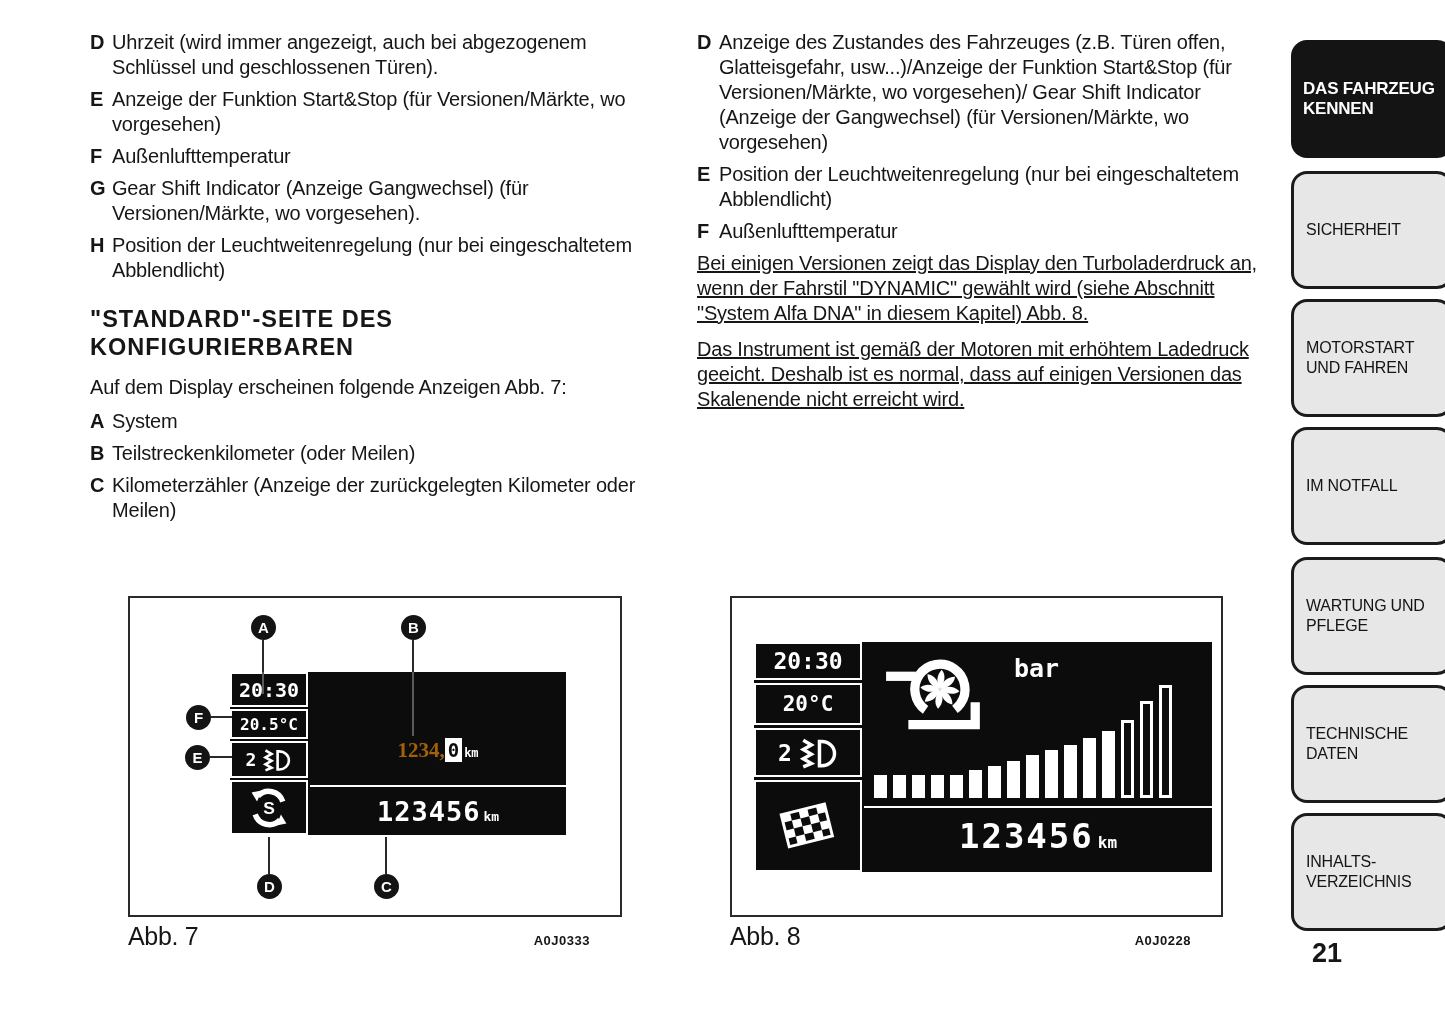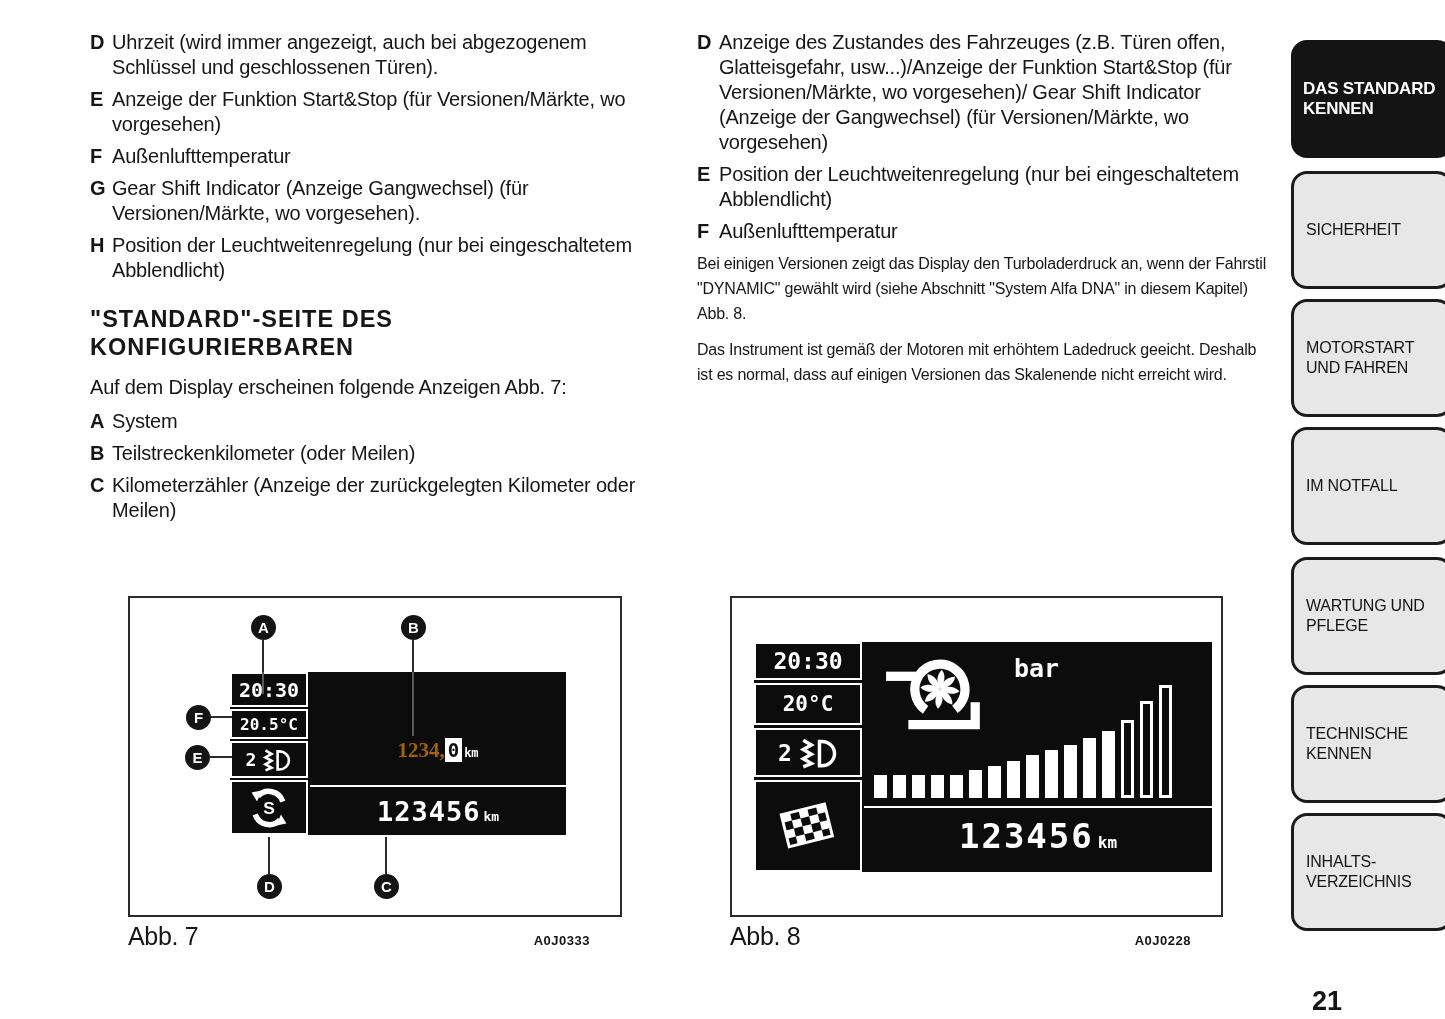"DAS STANDARD KENNEN" span { text: STANDARD -> FAHRZEUG }
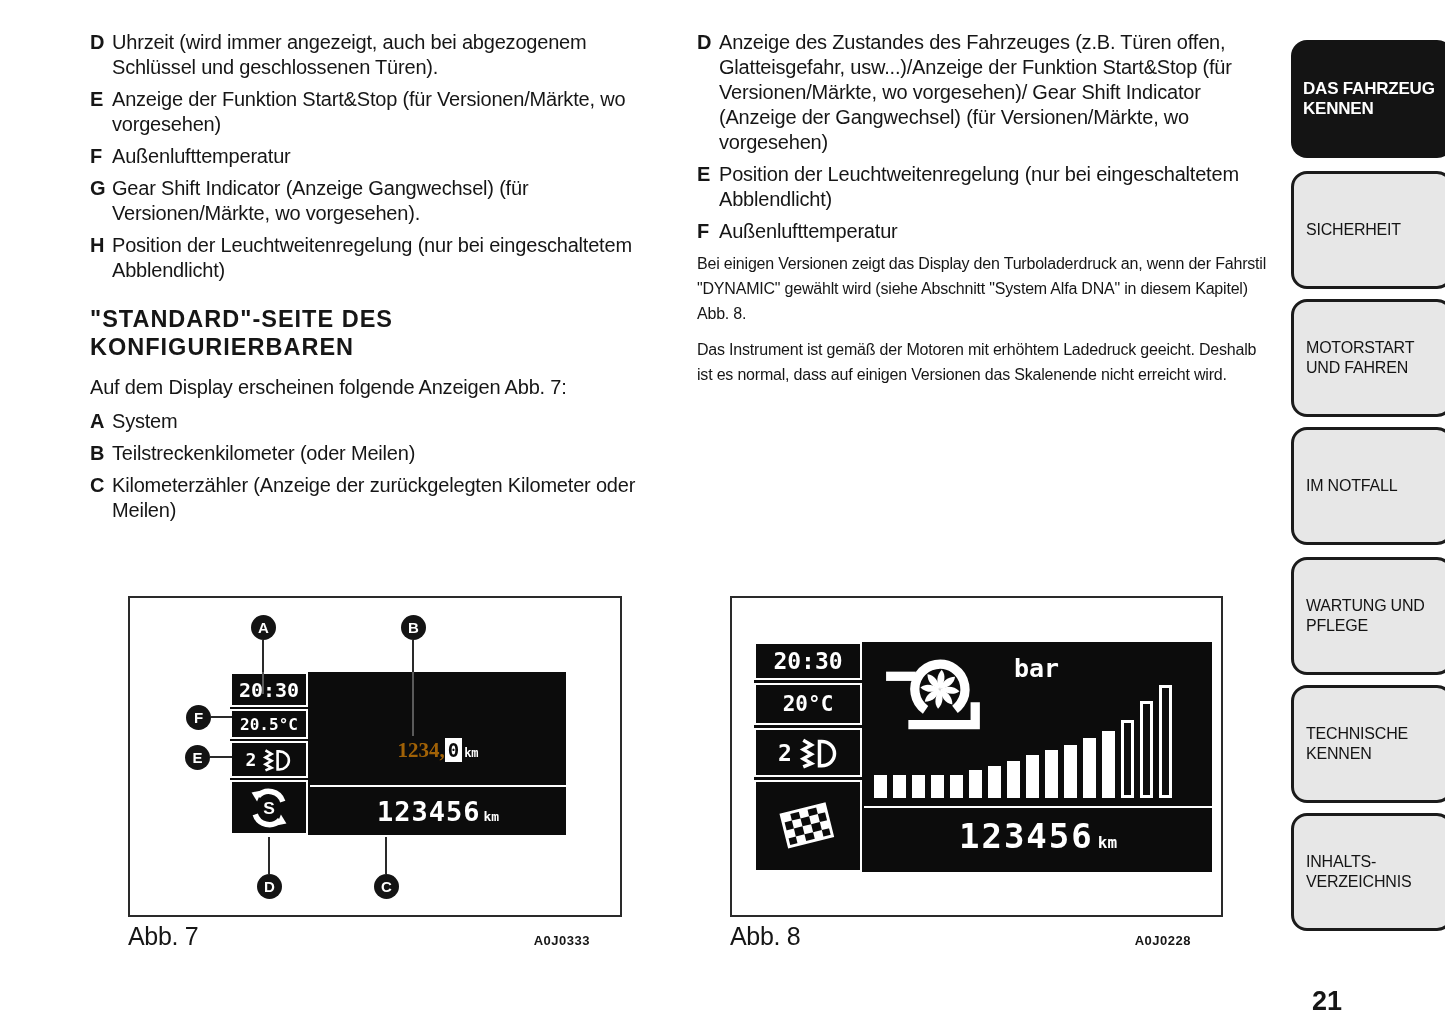"Bei einigen Versionen zeigt das" .para { font-size: 16px -> 20px; text-decoration: none -> underline }
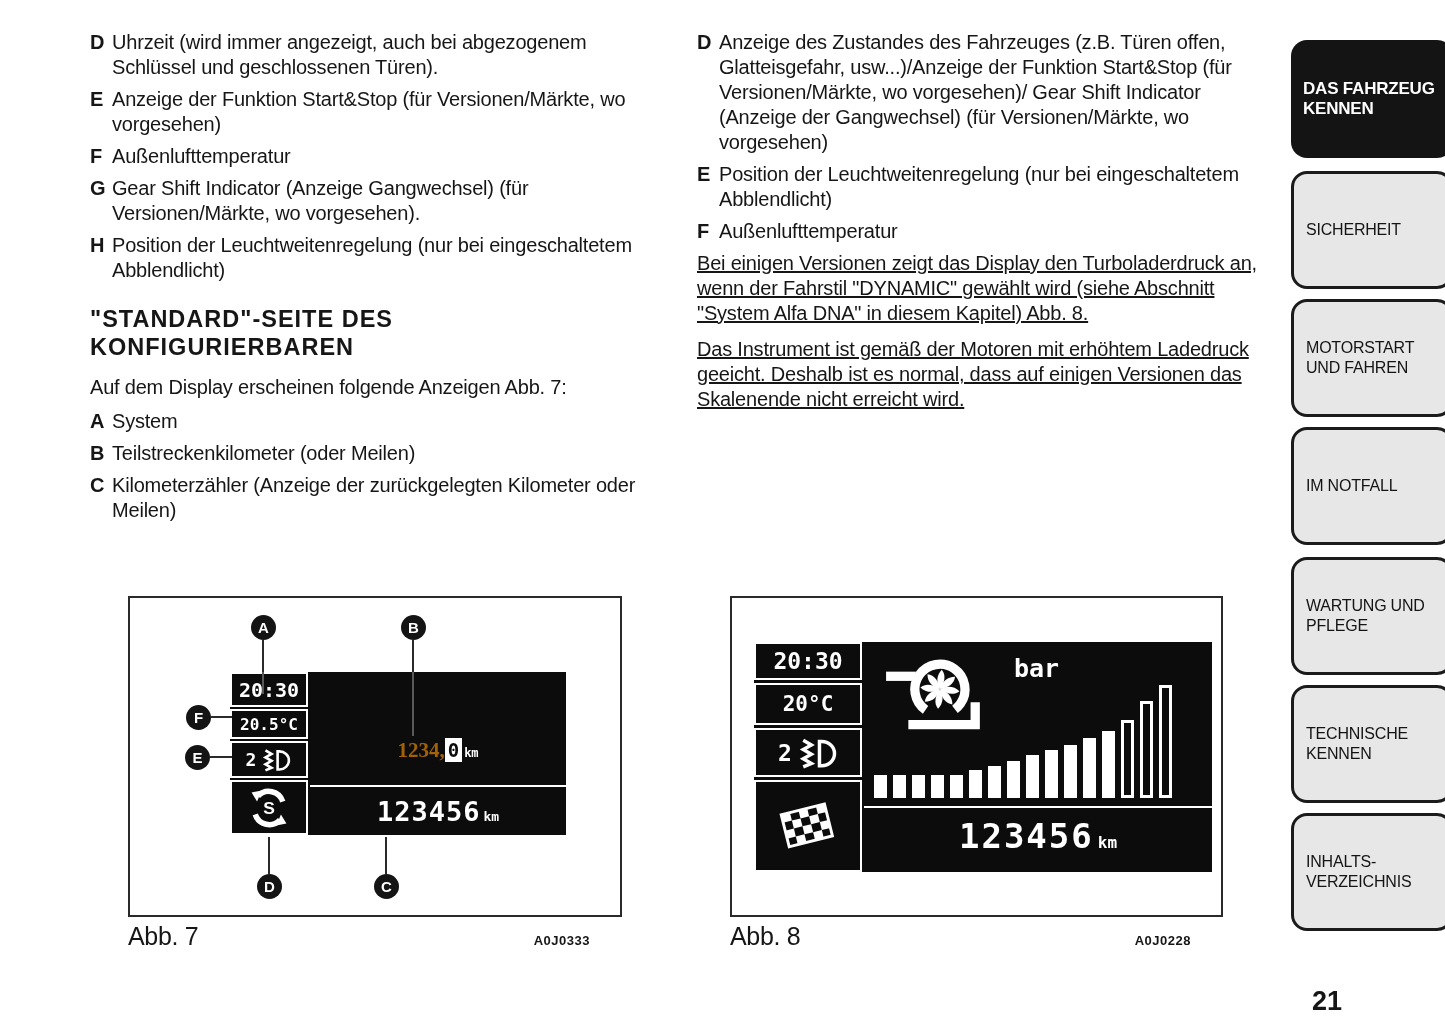"TECHNISCHE KENNEN" span { text: KENNEN -> DATEN }
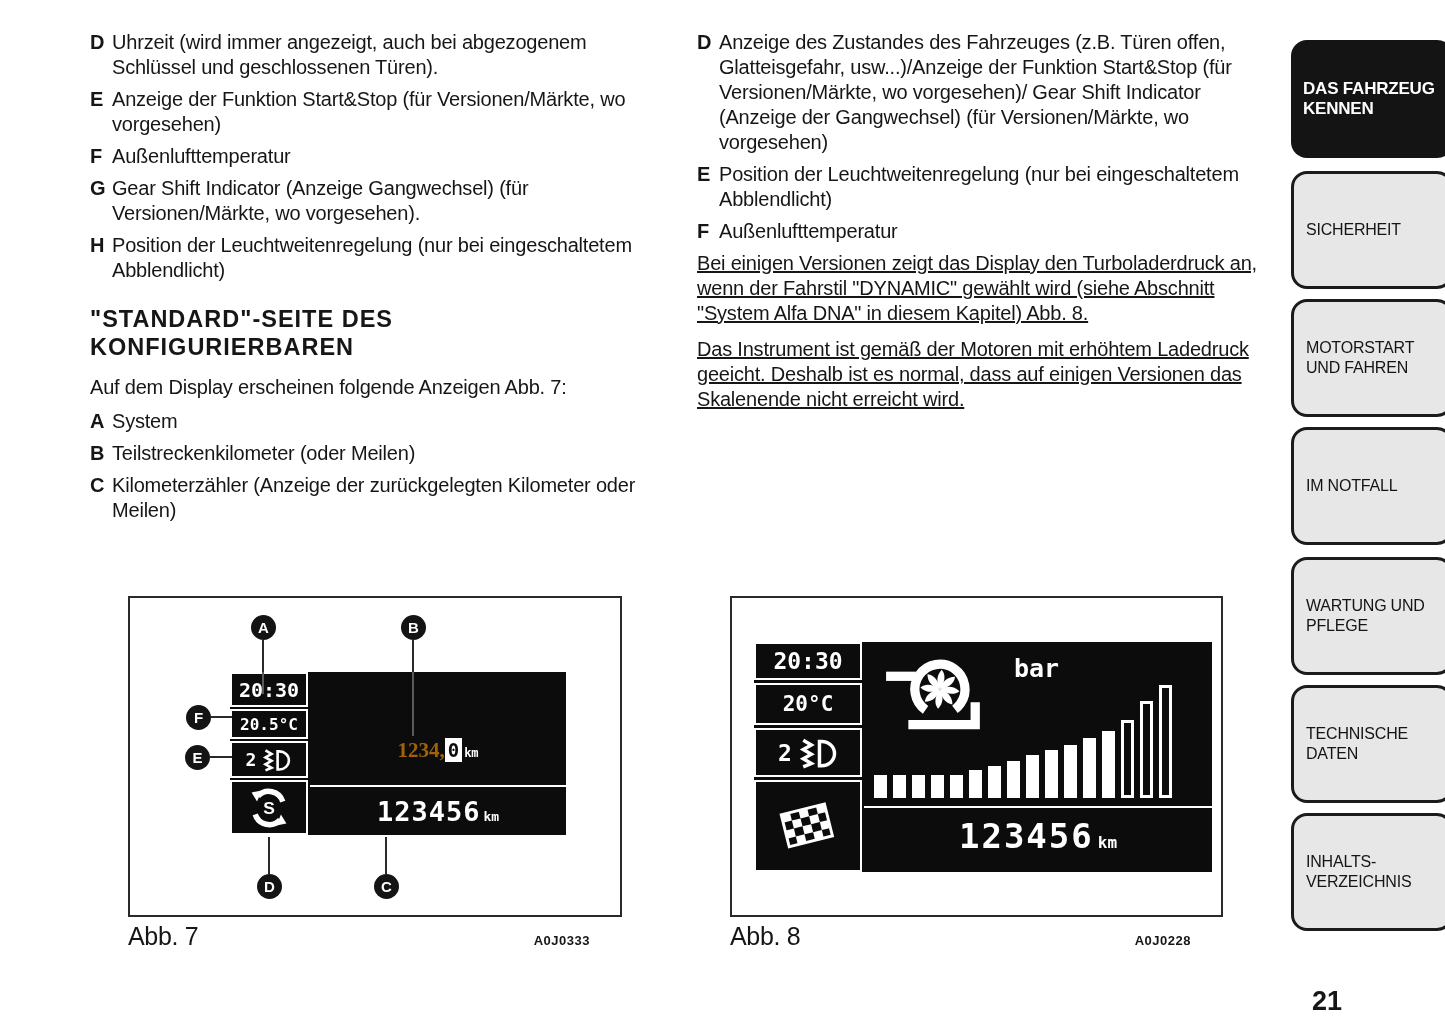"21" .pagenum { margin-top: 48px -> none }
